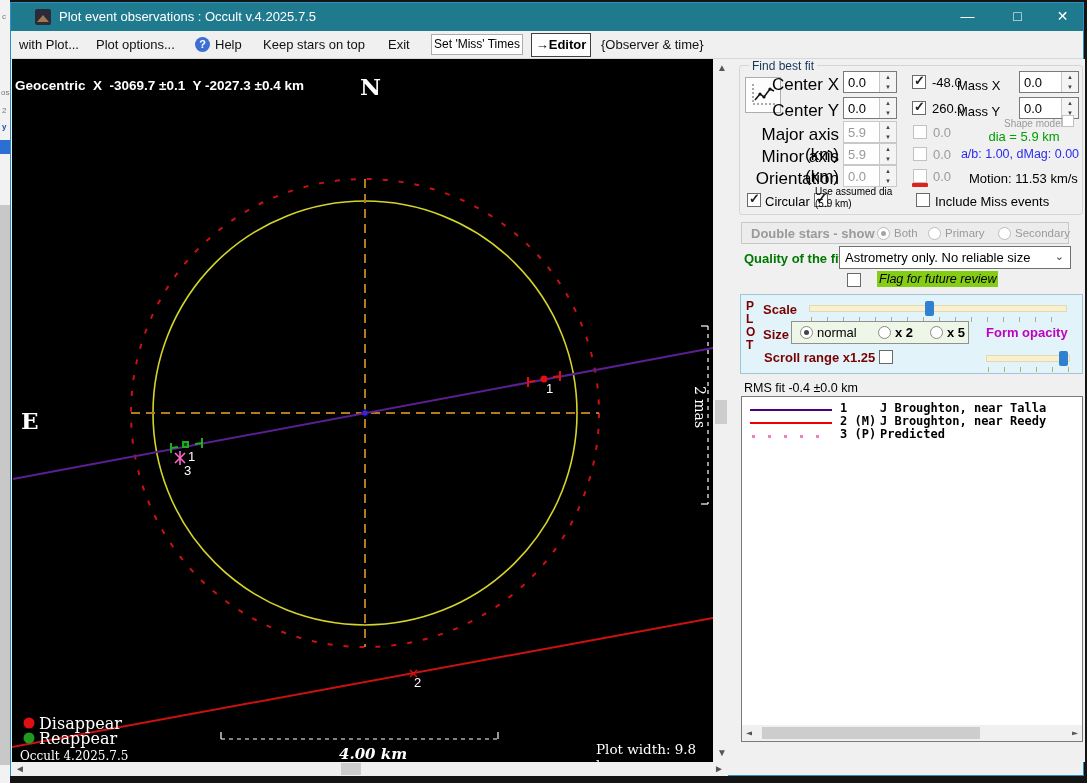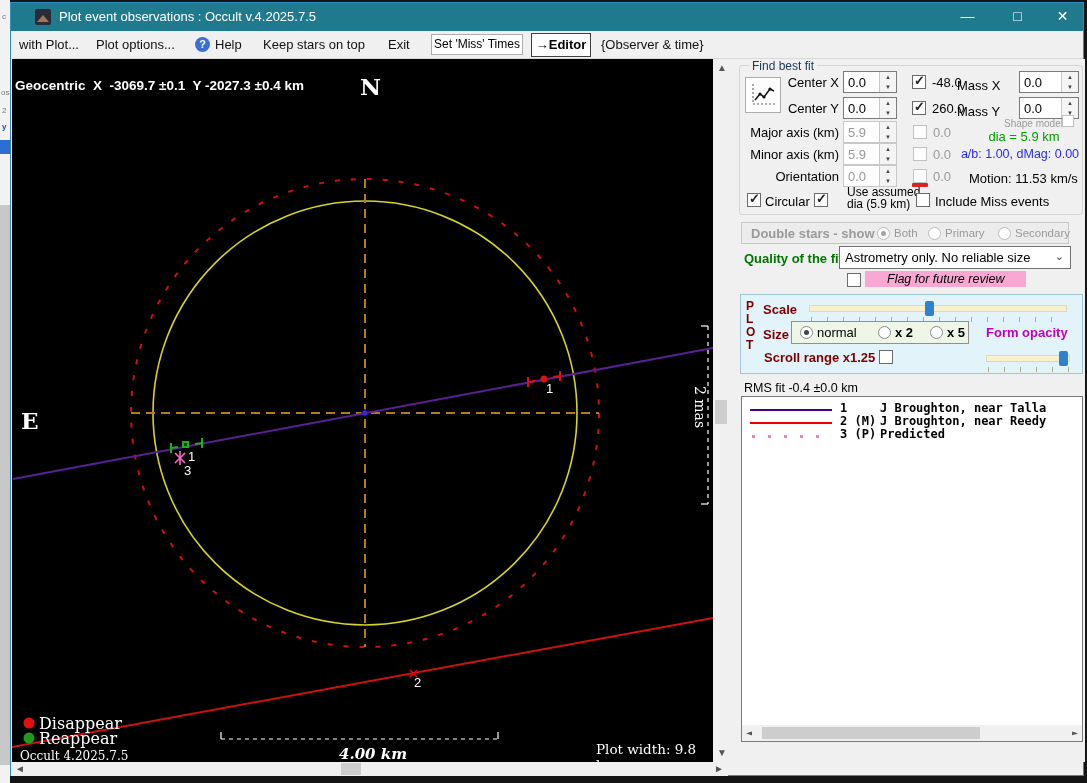"Center X" .lblr { font-size: 13px -> 17px }
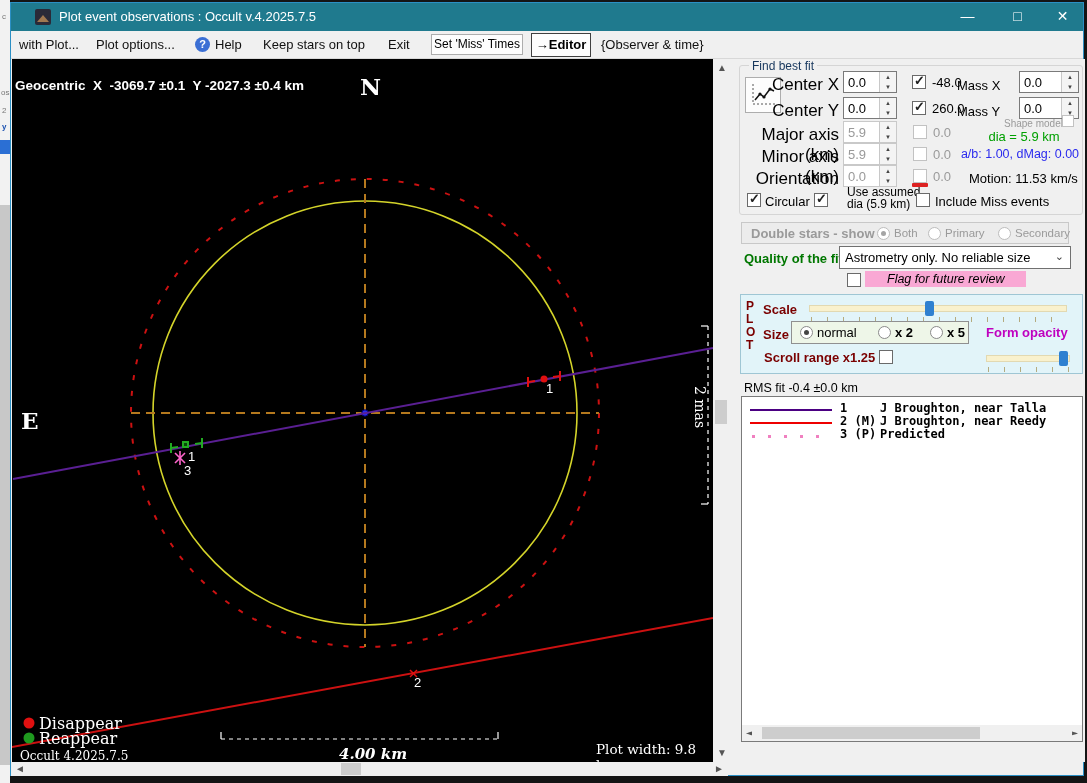"Use assumed dia (5.9 km)" span.abs { font-size: 12px -> 10px; left: 118px -> 86px }
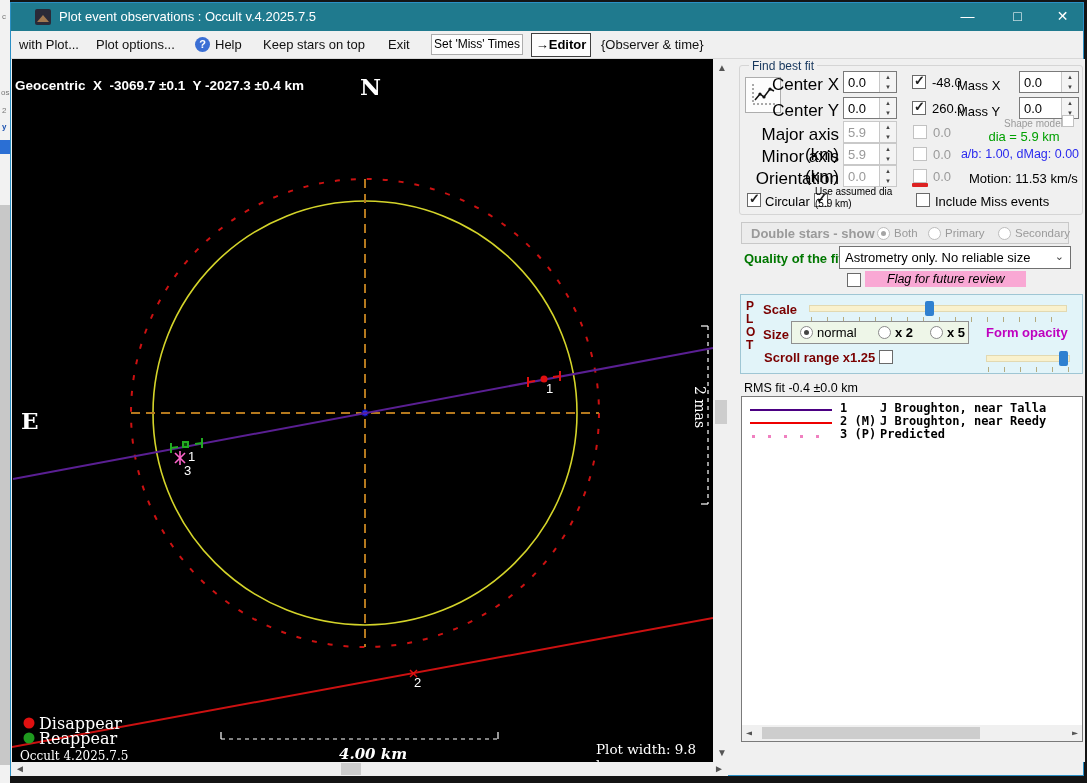"Flag for future review" span.abs { background: #f9a8d4 -> #84cc16; left: 136px -> 148px; padding: 1px 22px -> 1px 2px }
